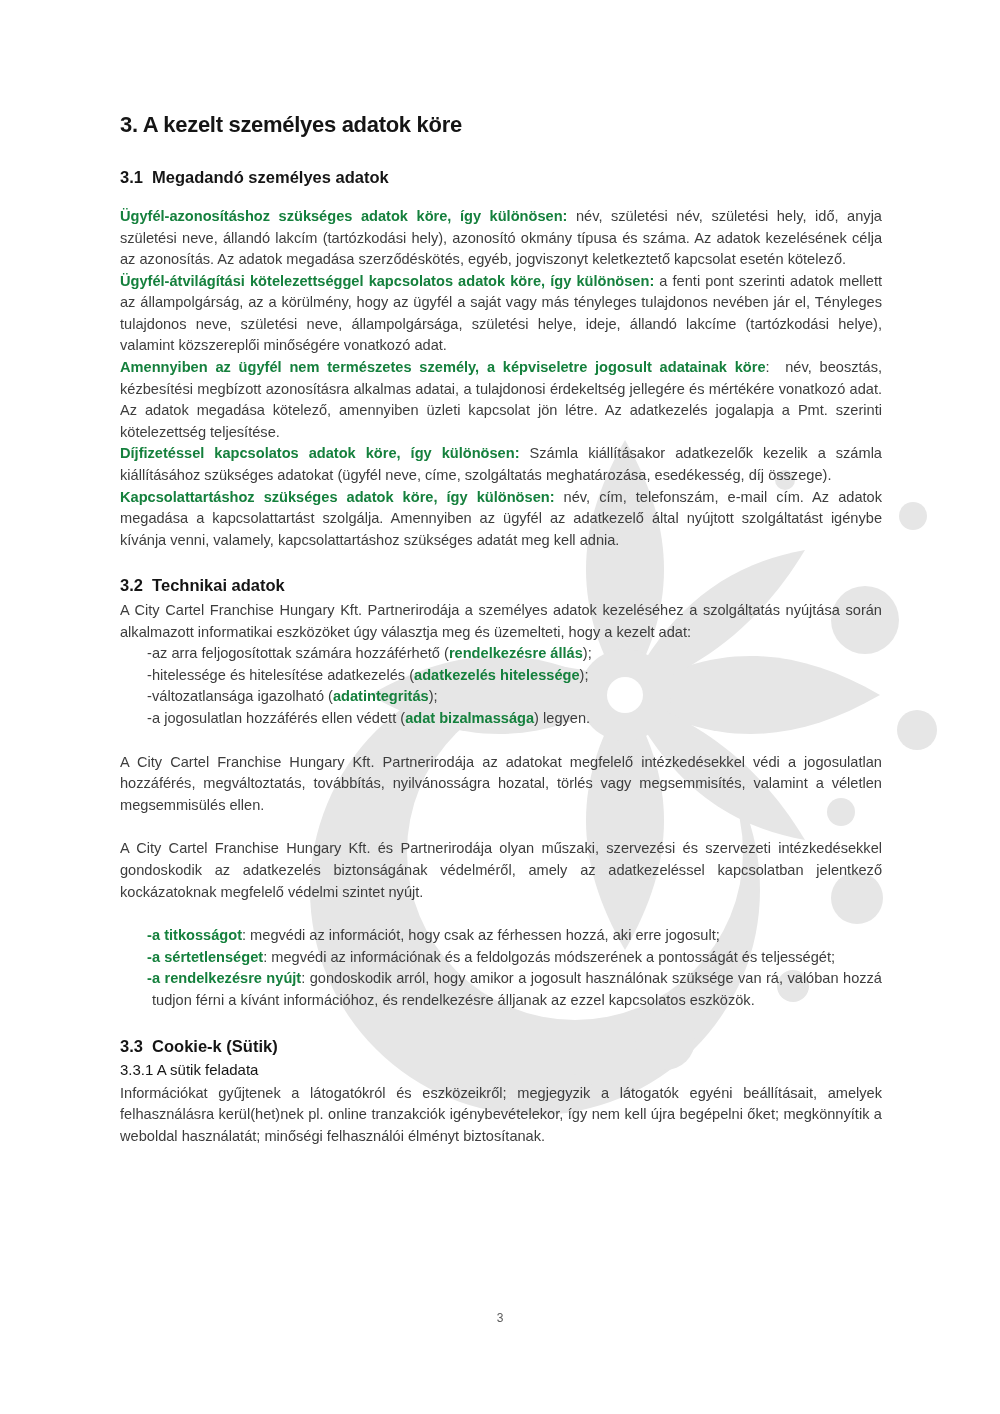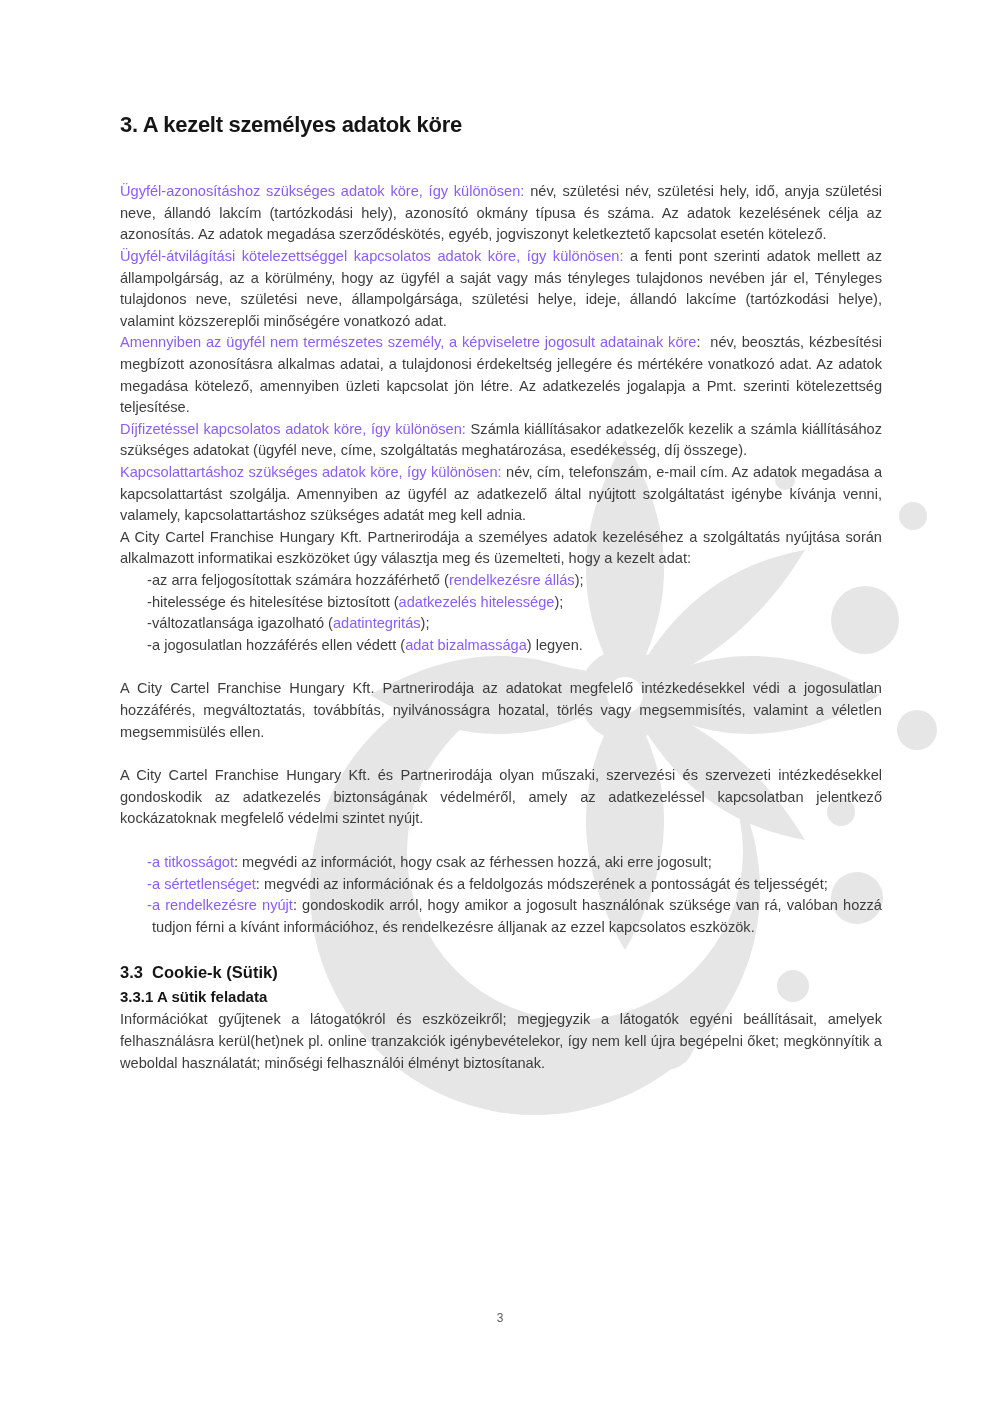"3.1 Megadandó személyes adatok" h2.sec-heading { html: none -> <h2>3.1&nbsp; Megadandó személyes adatok</h2> }
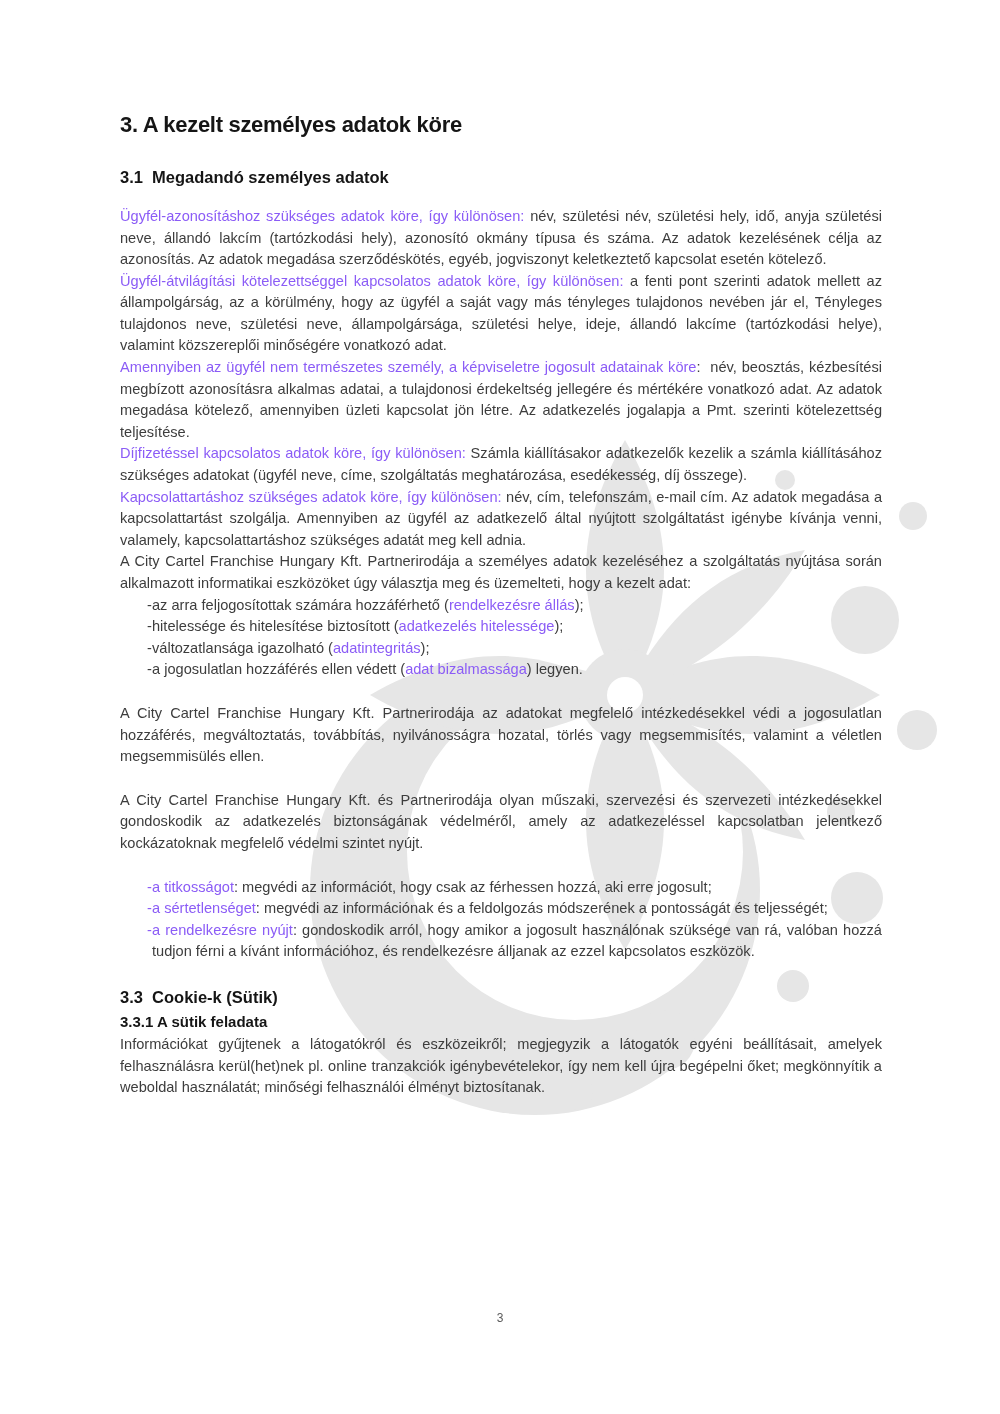"Ügyfél-azonosításhoz szükséges adatok" .para .b, .li .b { color: #8b5cf6 -> #15803d; font-weight: 400 -> 700 }
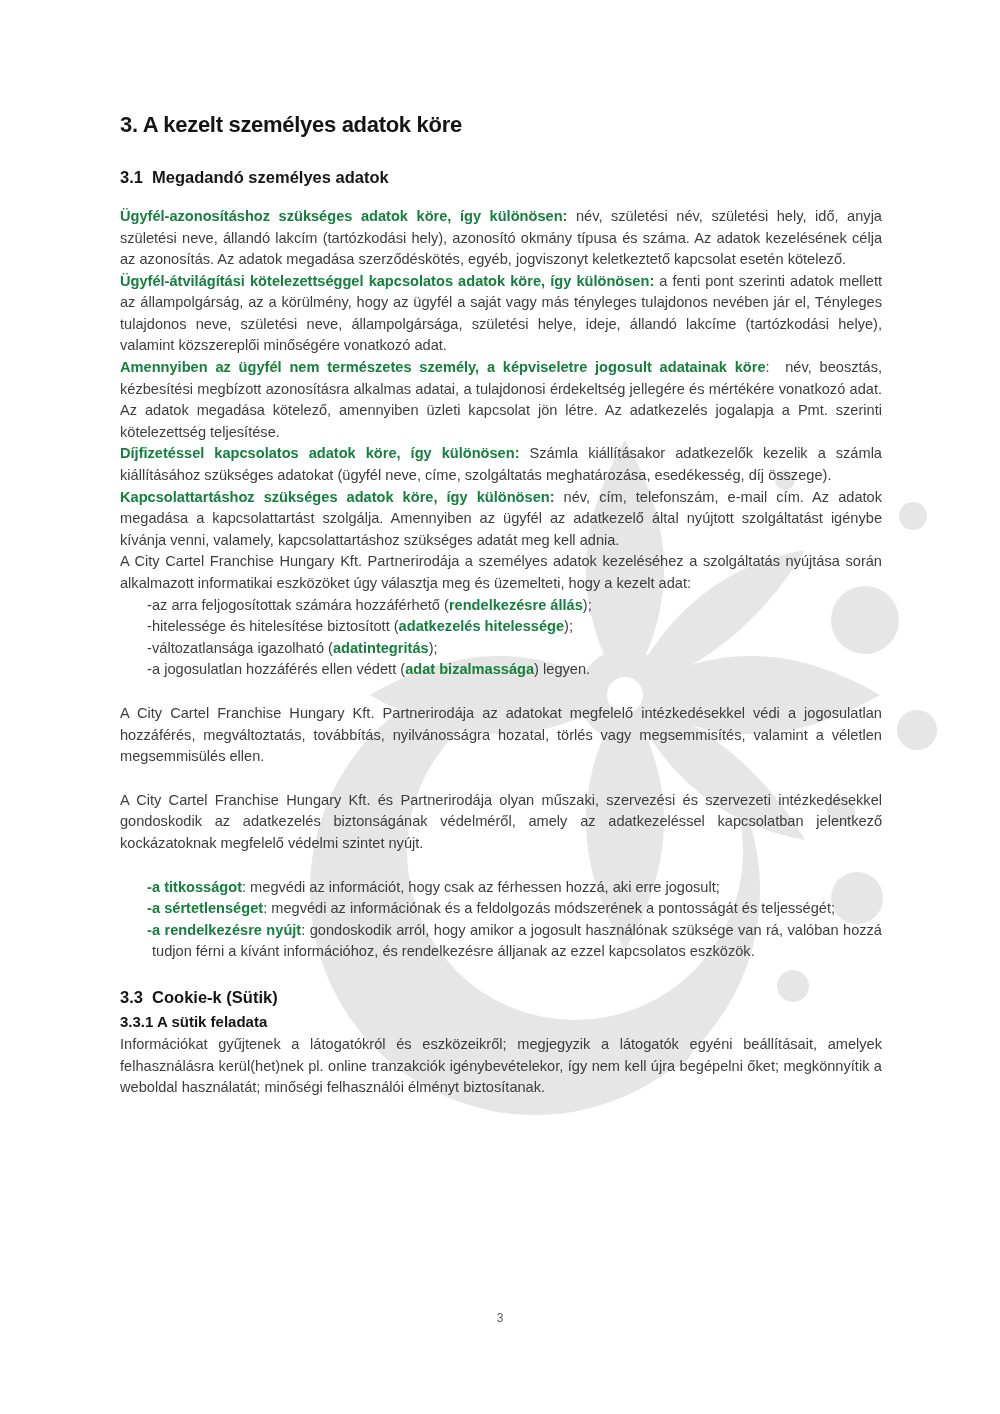"3.2 Technikai adatok" h2.sec-heading { html: none -> <h2>3.2&nbsp; Technikai adatok</h2> }
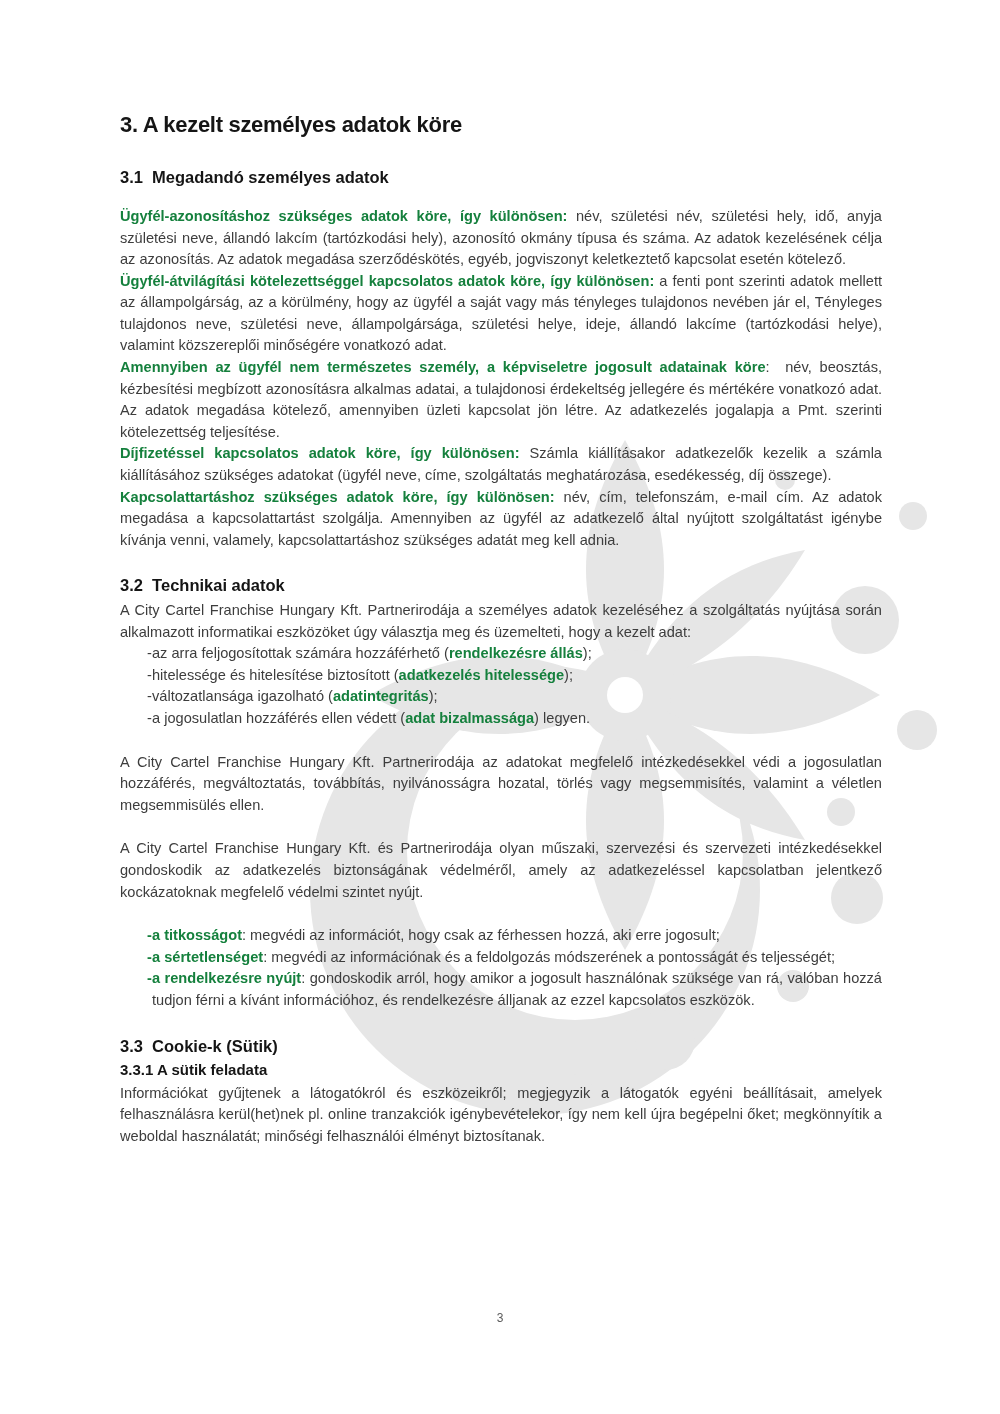"hitelessége és hitelesítése biztosított" span { text: biztosított -> adatkezelés }
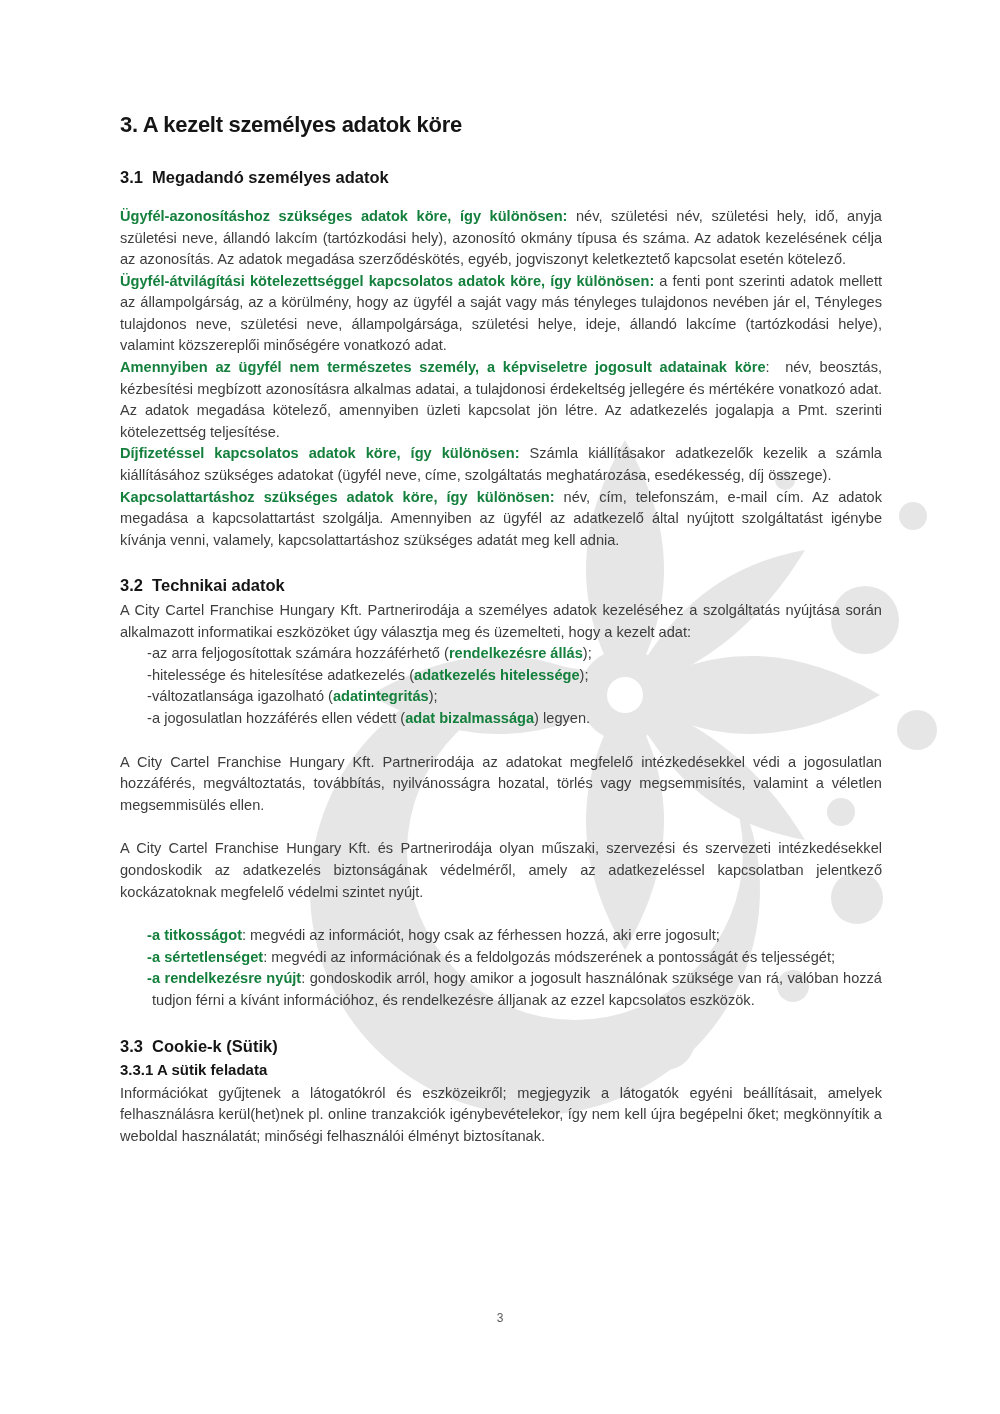"3.3.1 A sütik feladata" .subsec-heading { font-weight: 700 -> 400 }
